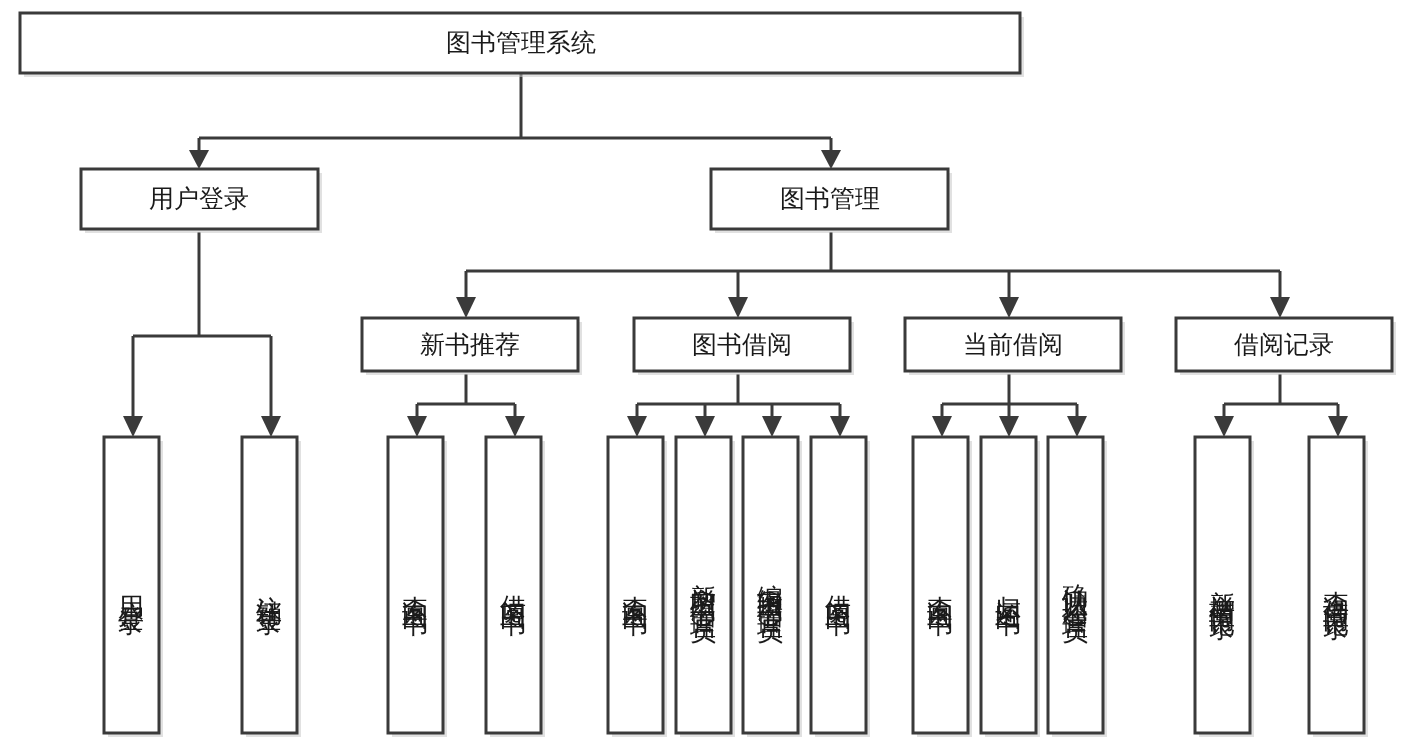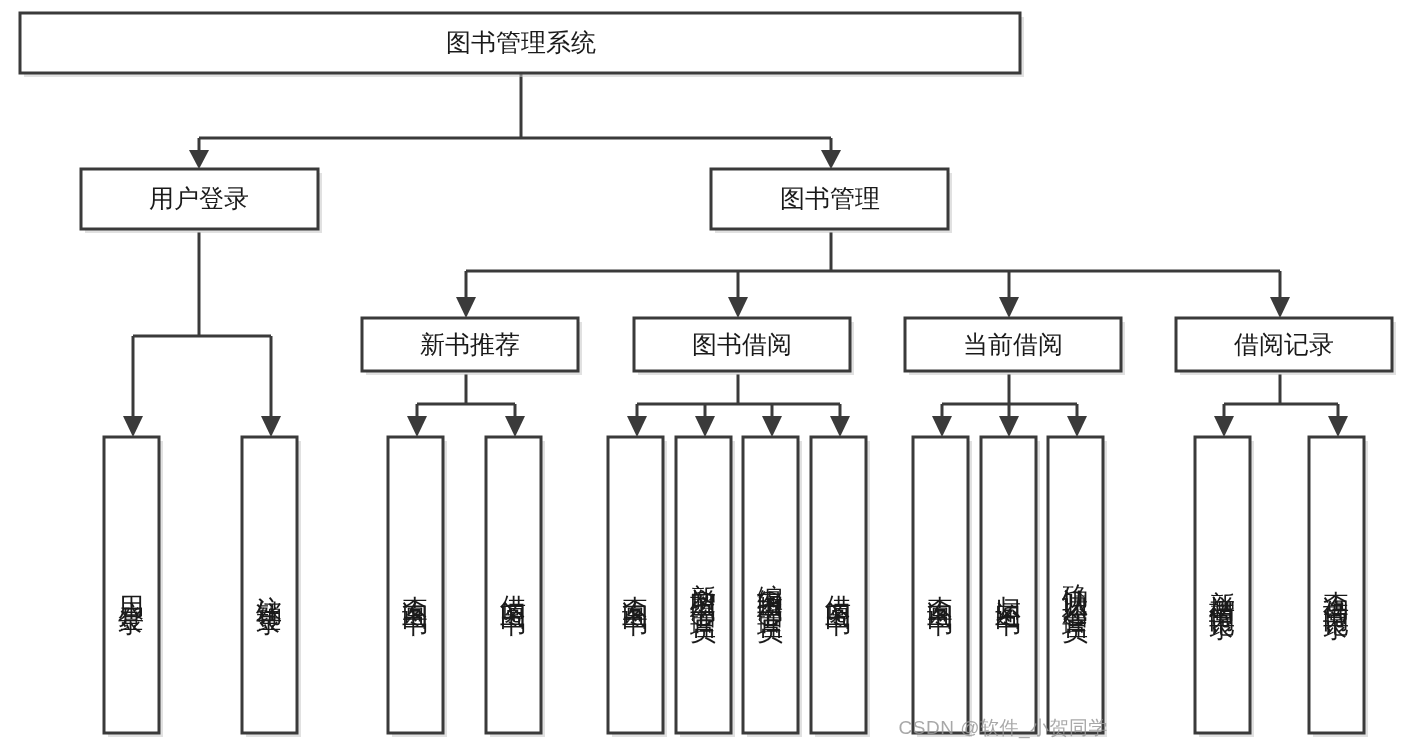"图书管理系统" #diagram-root { padding-left: none -> 28px }
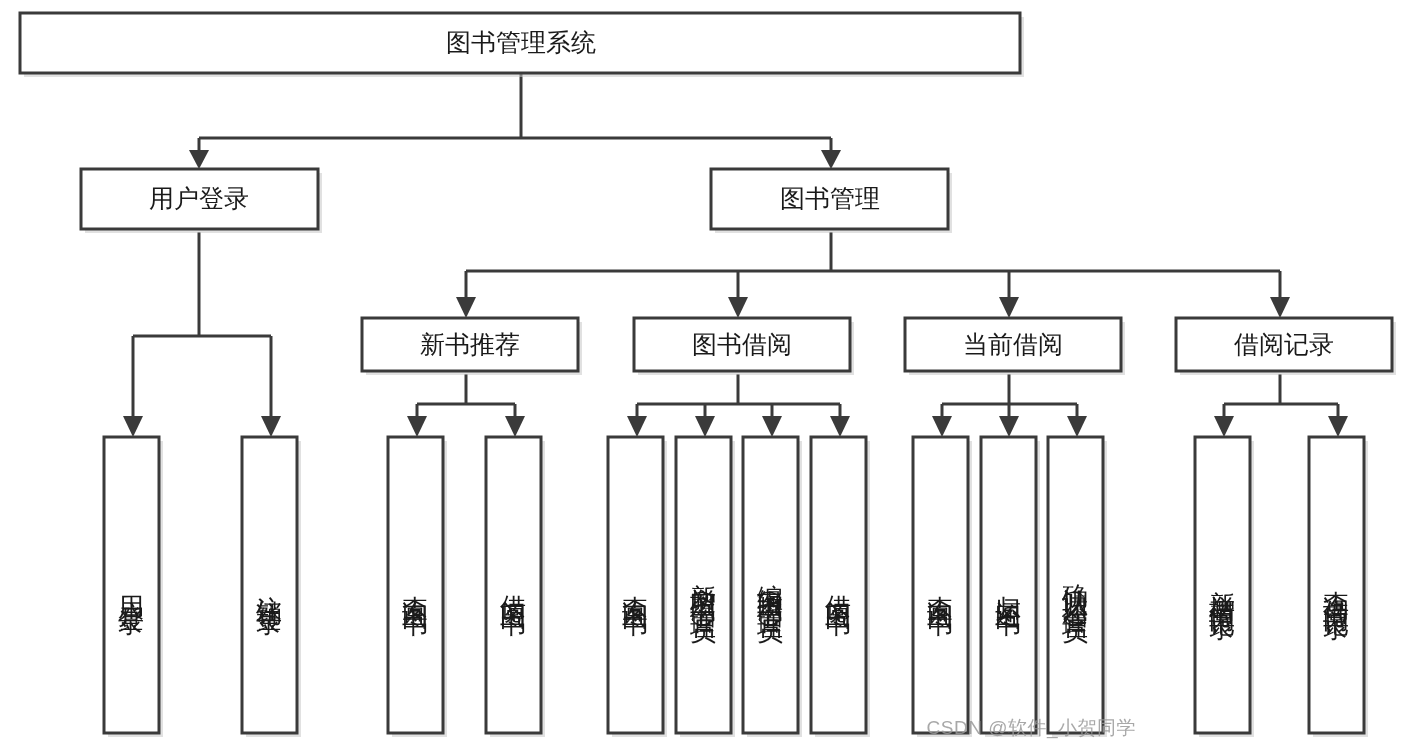"CSDN @软件_小贺同学" div.watermark { html: <div>CSDN @软件_小贺同学</div> -> none }
